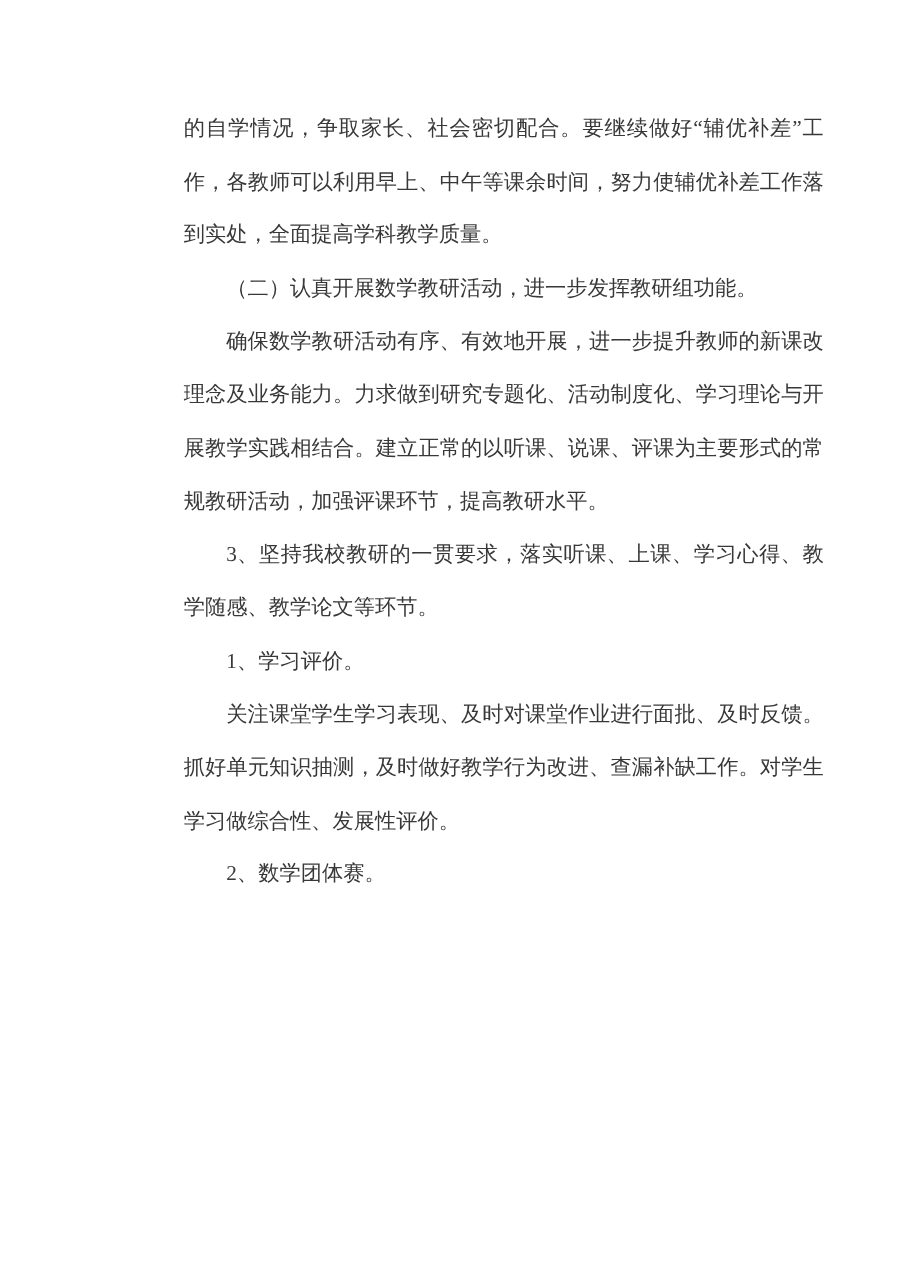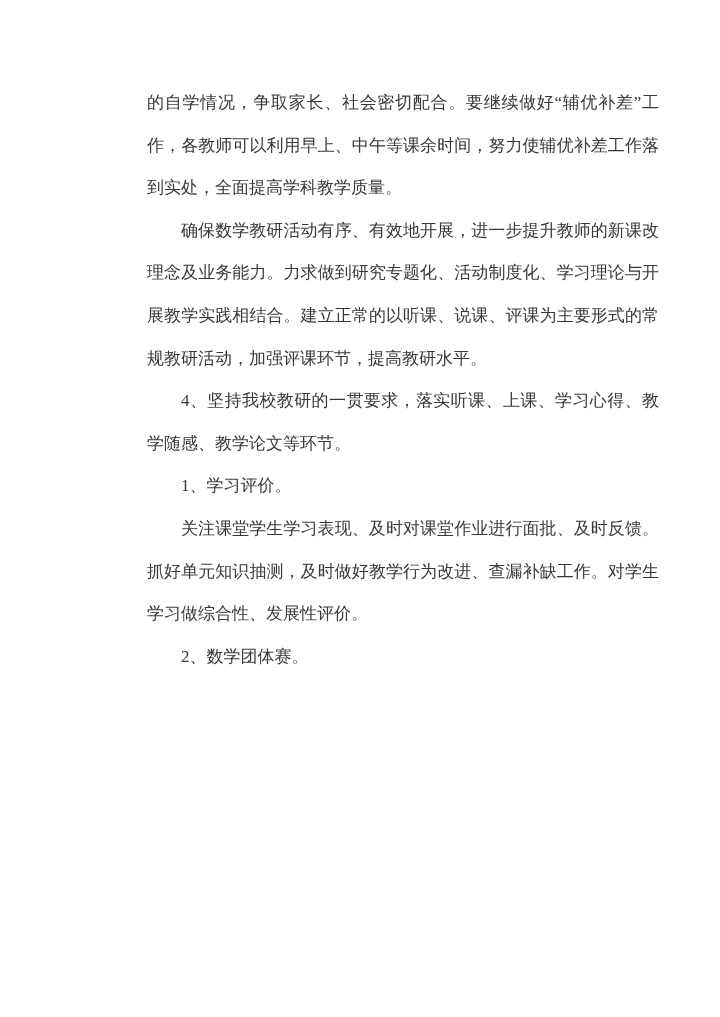"（二）认真开展数学教研活动，进一步发挥教研组功能。" p.indent { html: none -> <p>（二）认真开展数学教研活动，进一步发挥教研组功能。</p> }
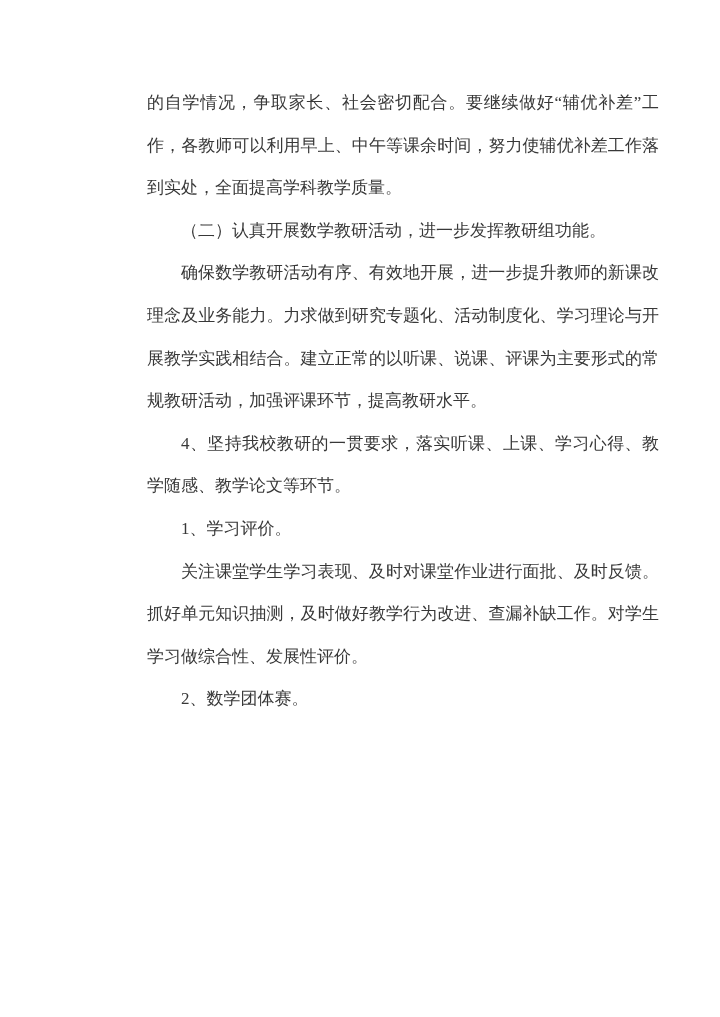"4、坚持我校教研的一贯要求，落实听课、上课、学习心得、教学随感、教学论文等环节。" p.indent { text: 4 -> 3 }
